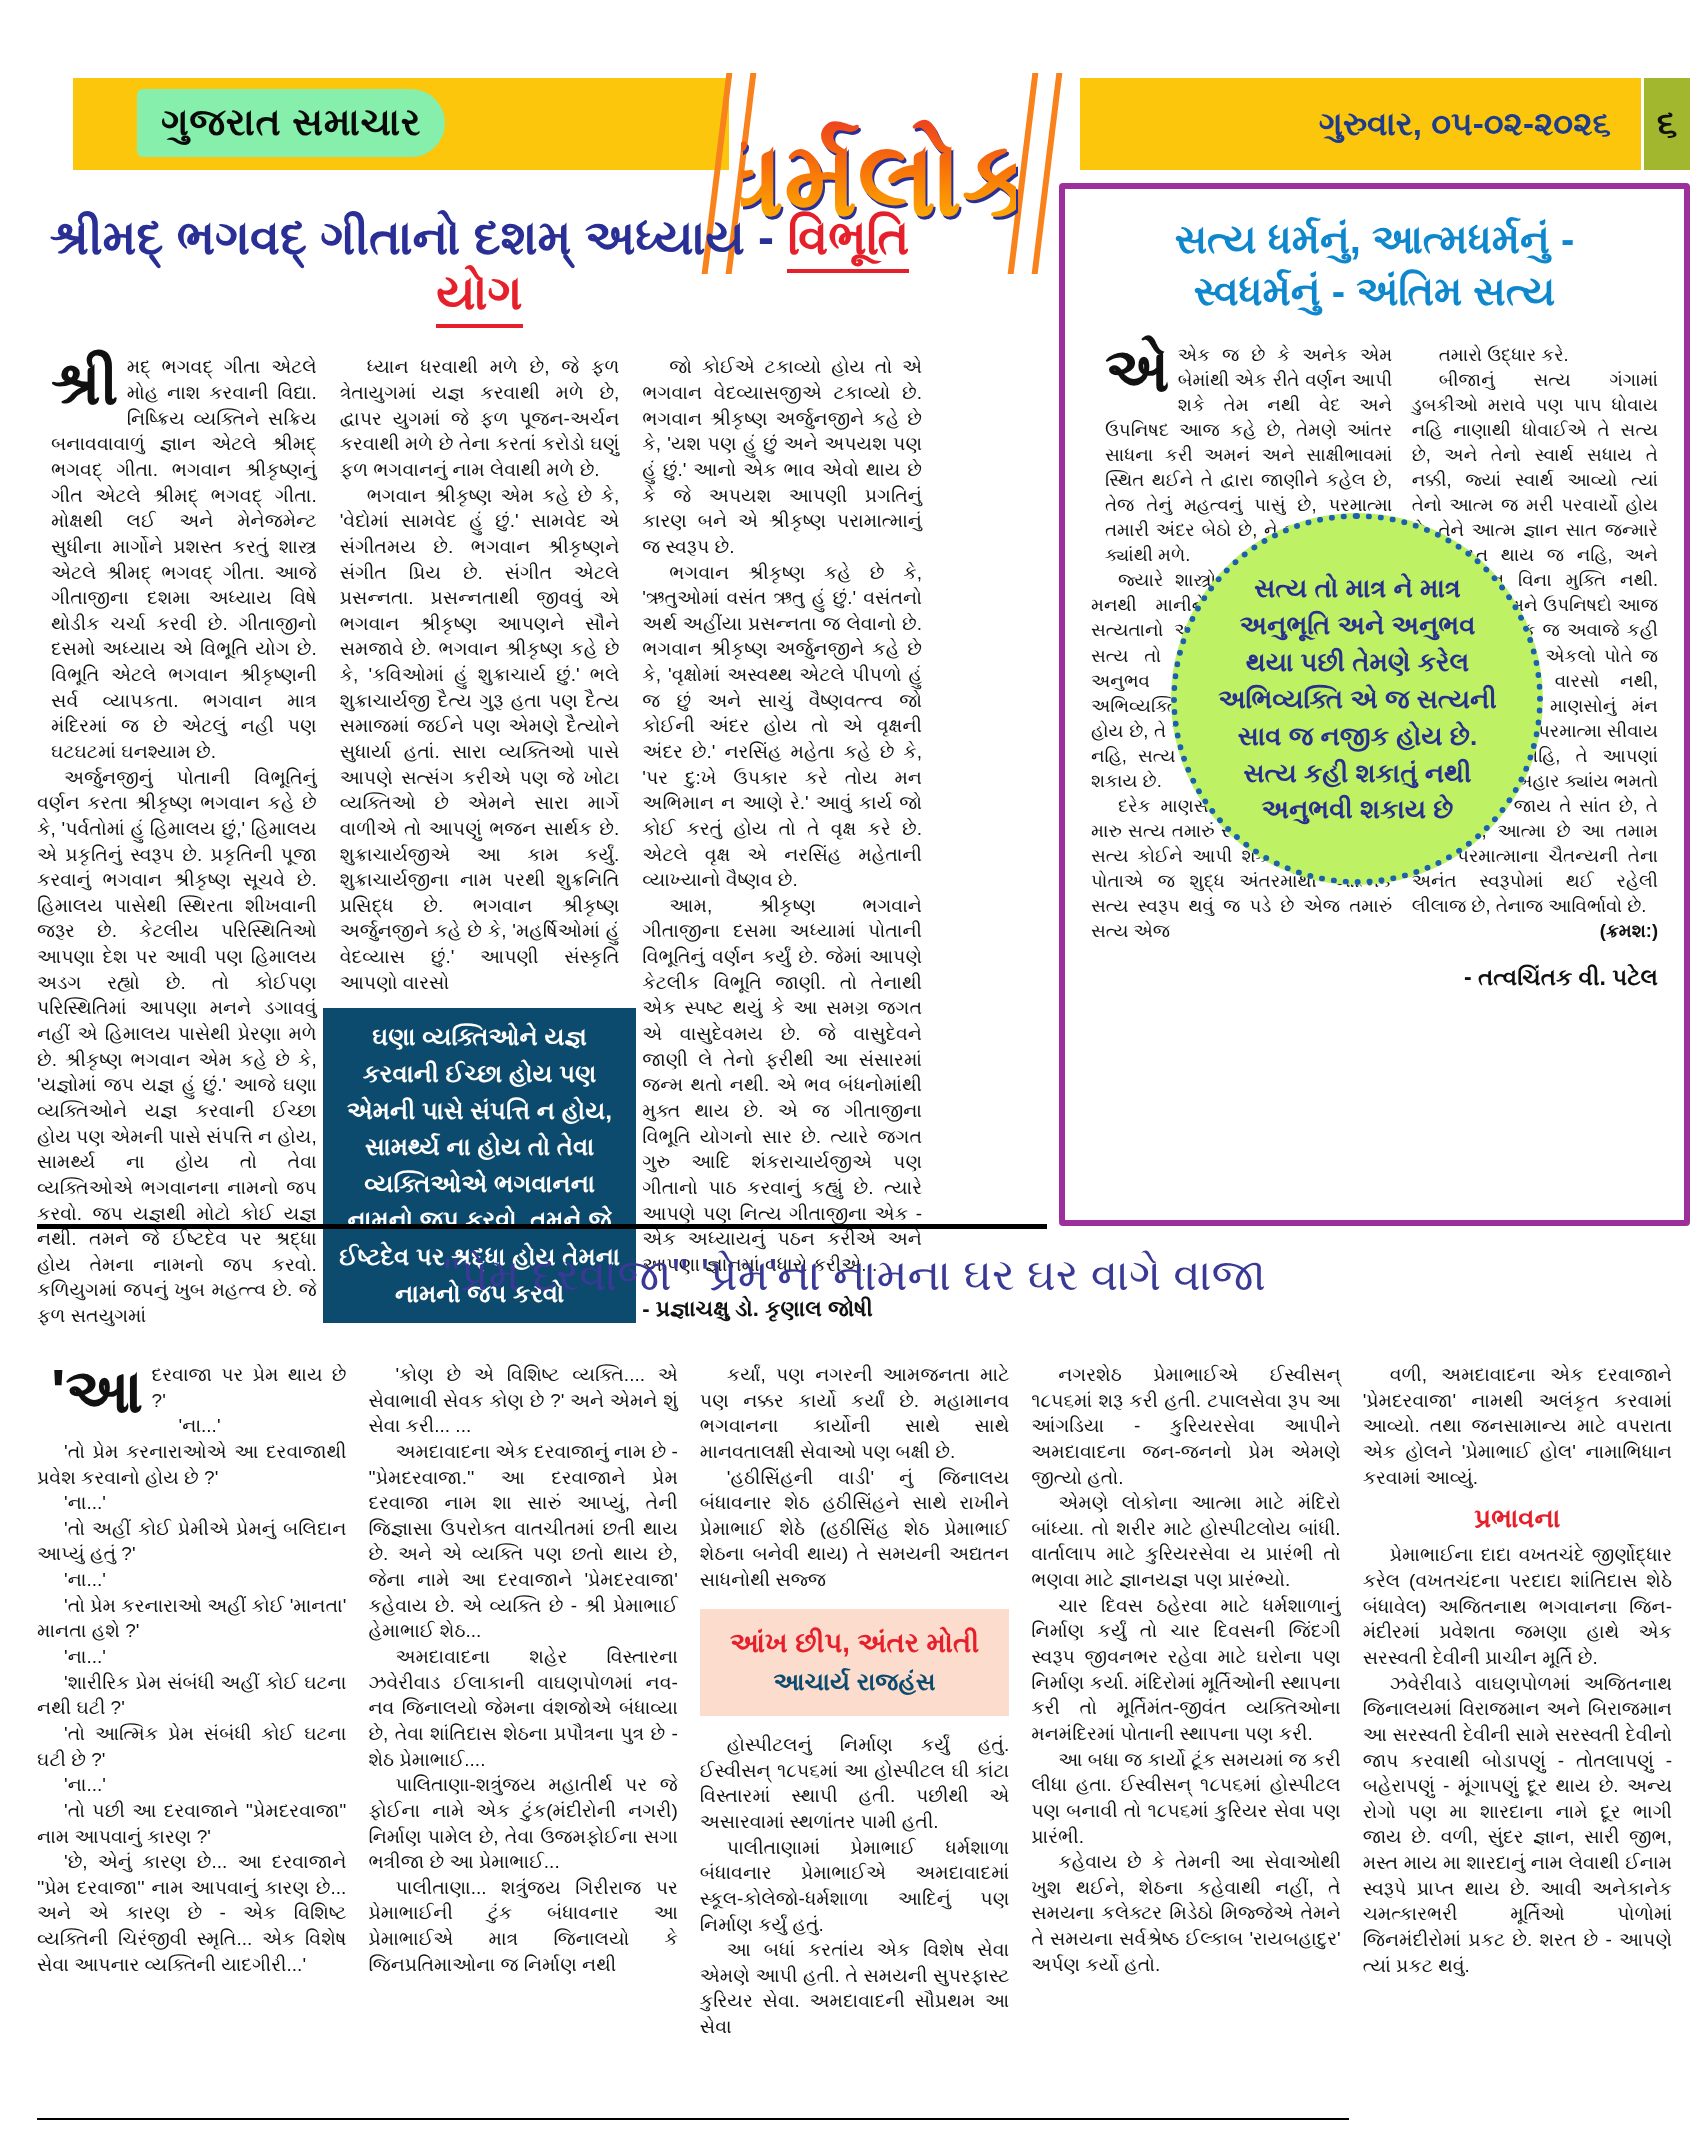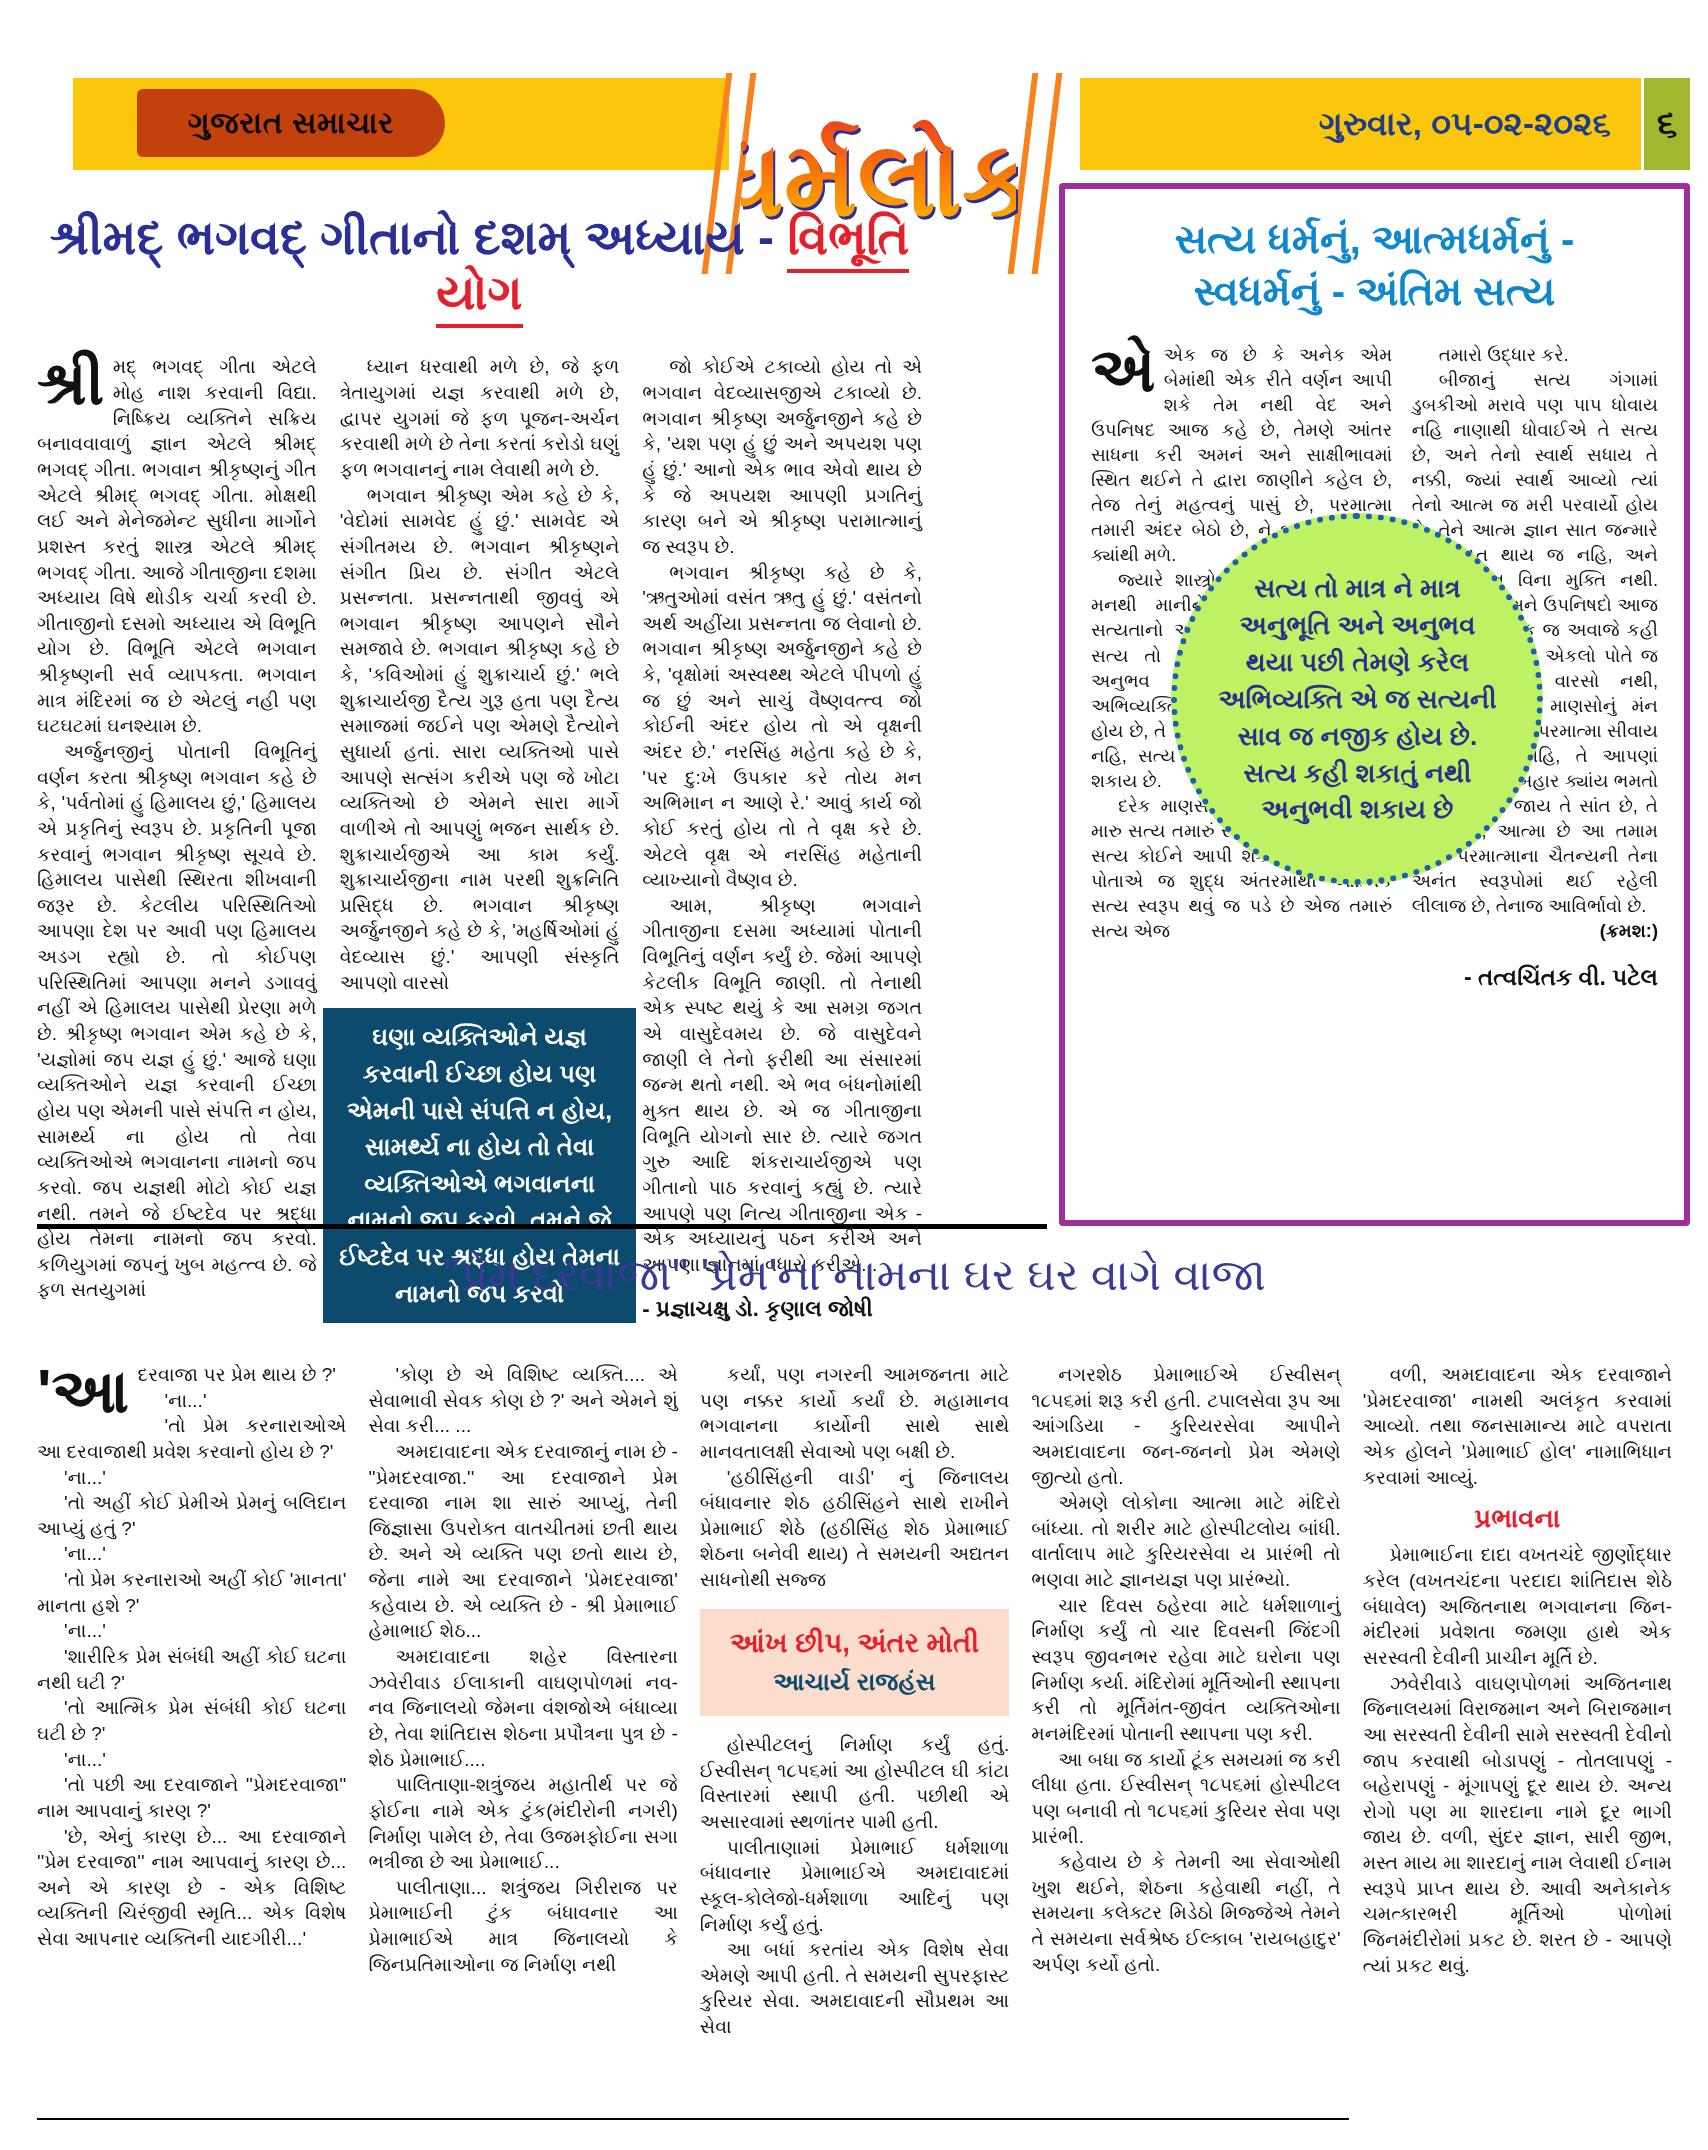"ગુજરાત સમાચાર" .paper-logo { background: #c2410c -> #86efac; font-size: 30px -> 38px }
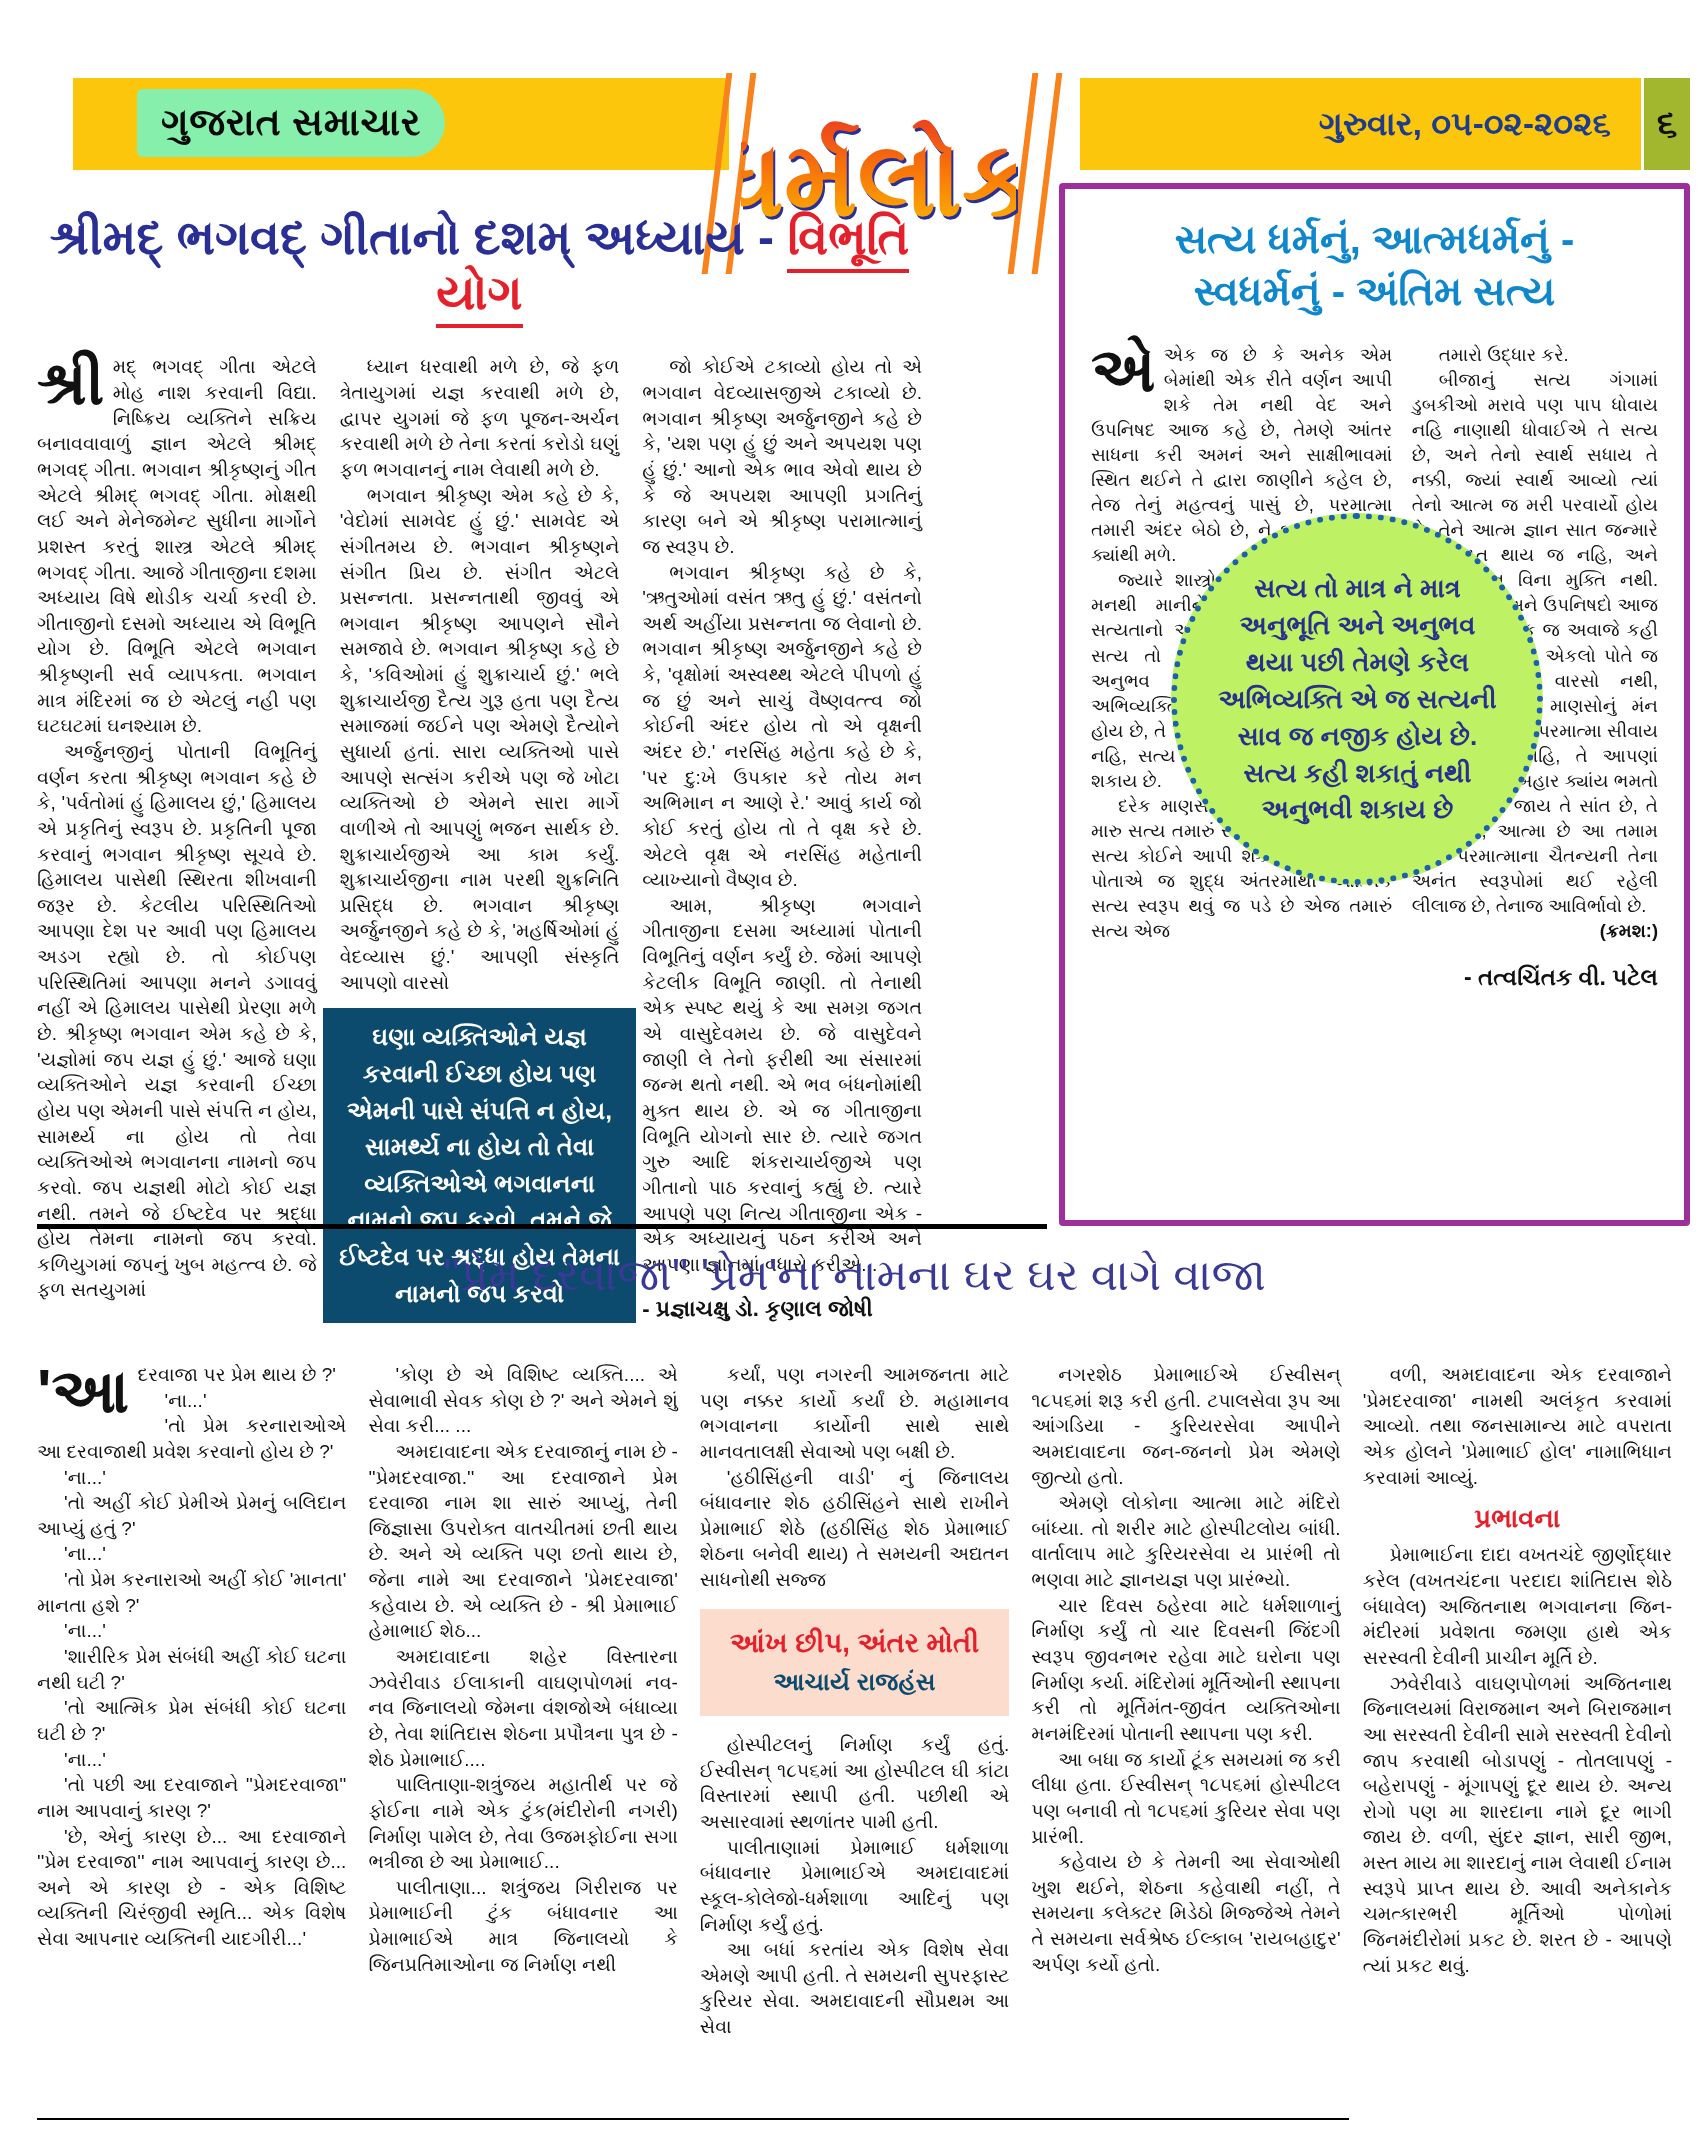"શ્રી" .para.first { margin-left: none -> 14px }
